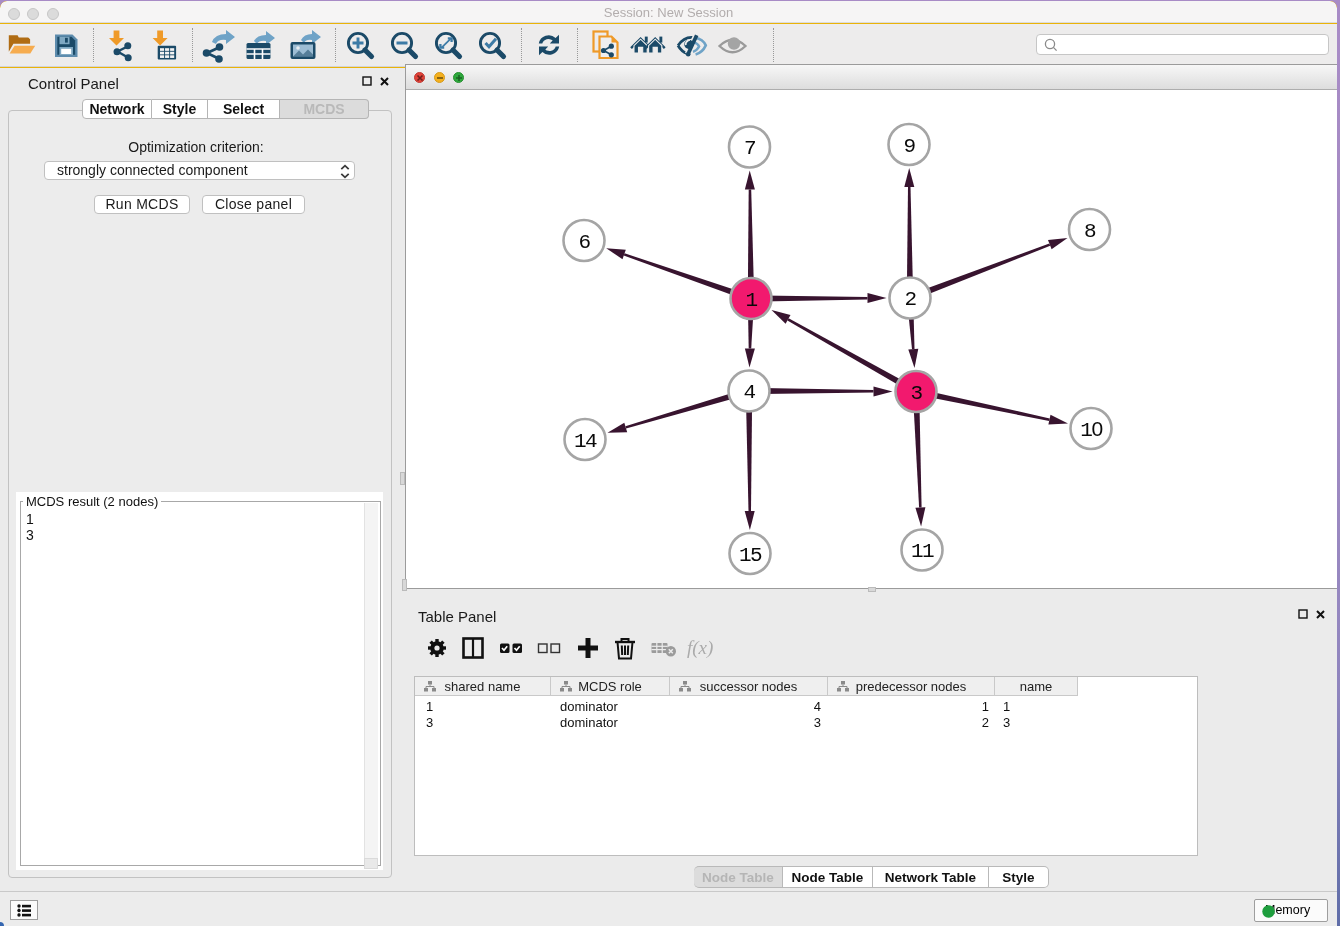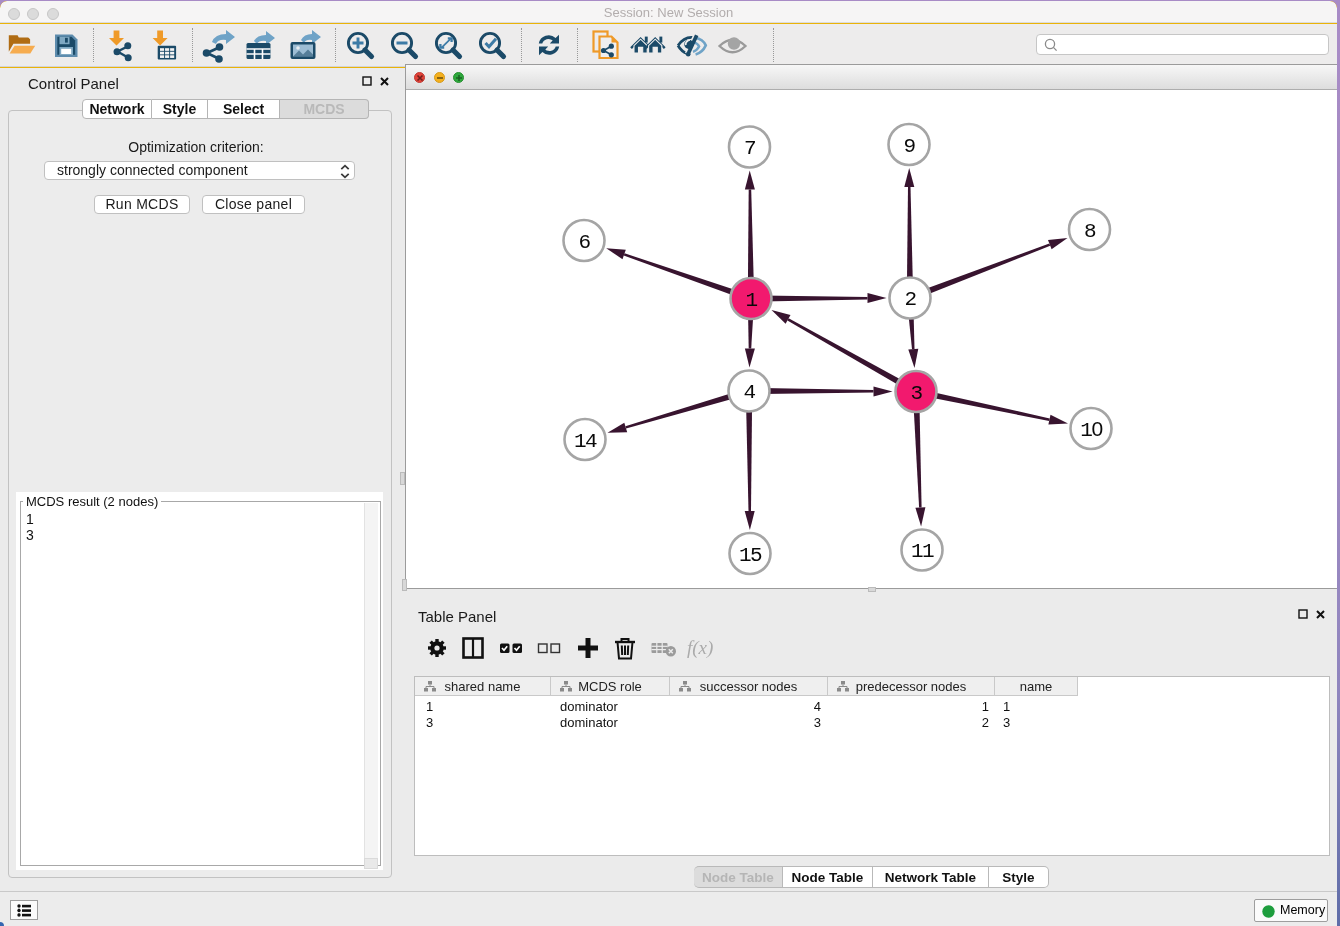"shared name" #tbl { width: 916px -> 784px }
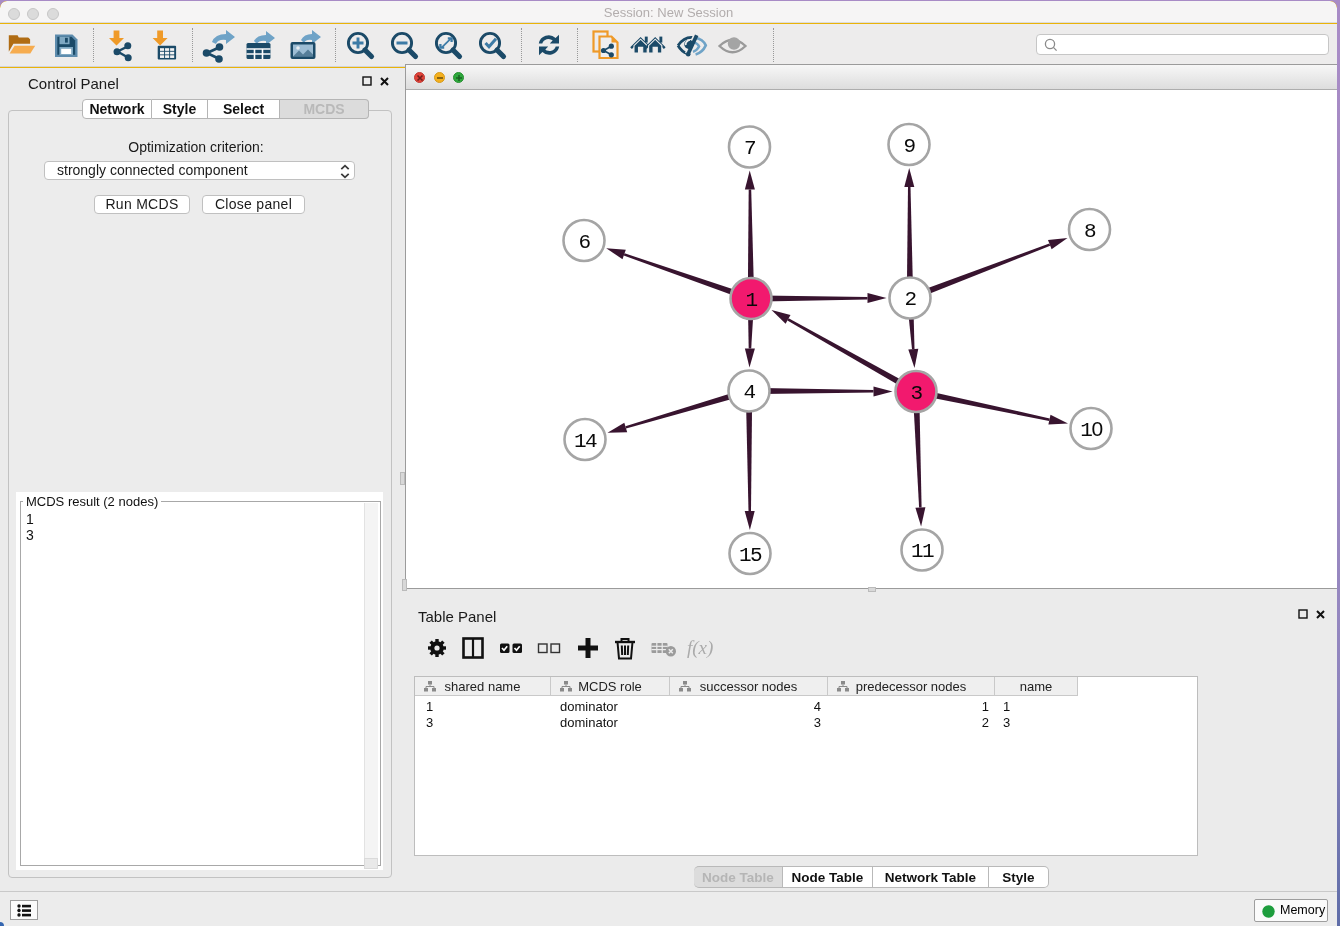"Memory" #memory { padding-left: 25px -> 10px }
